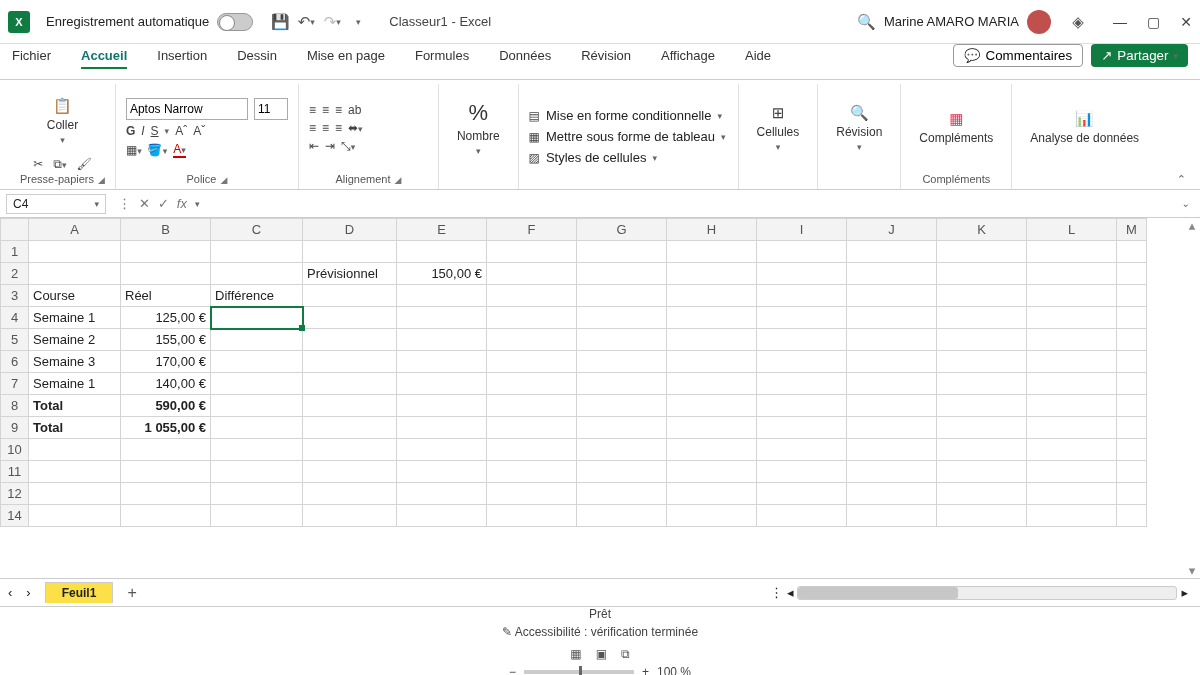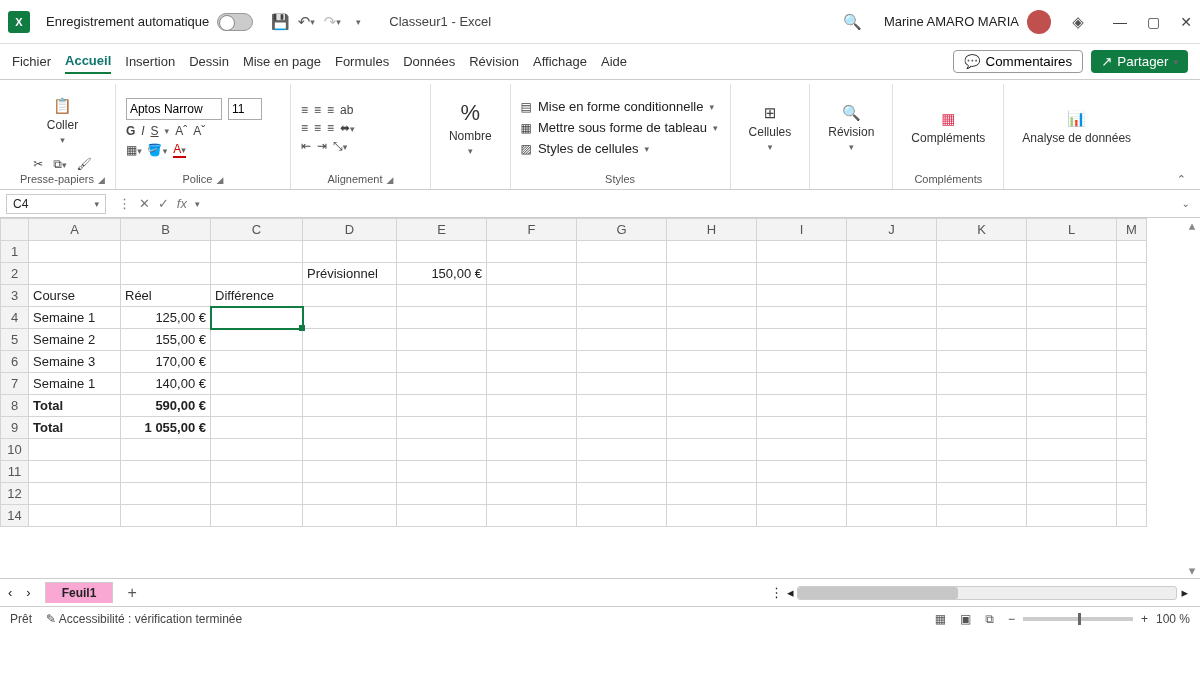"Marine AMARO MARIA" span { margin-left: 18px -> 4px }
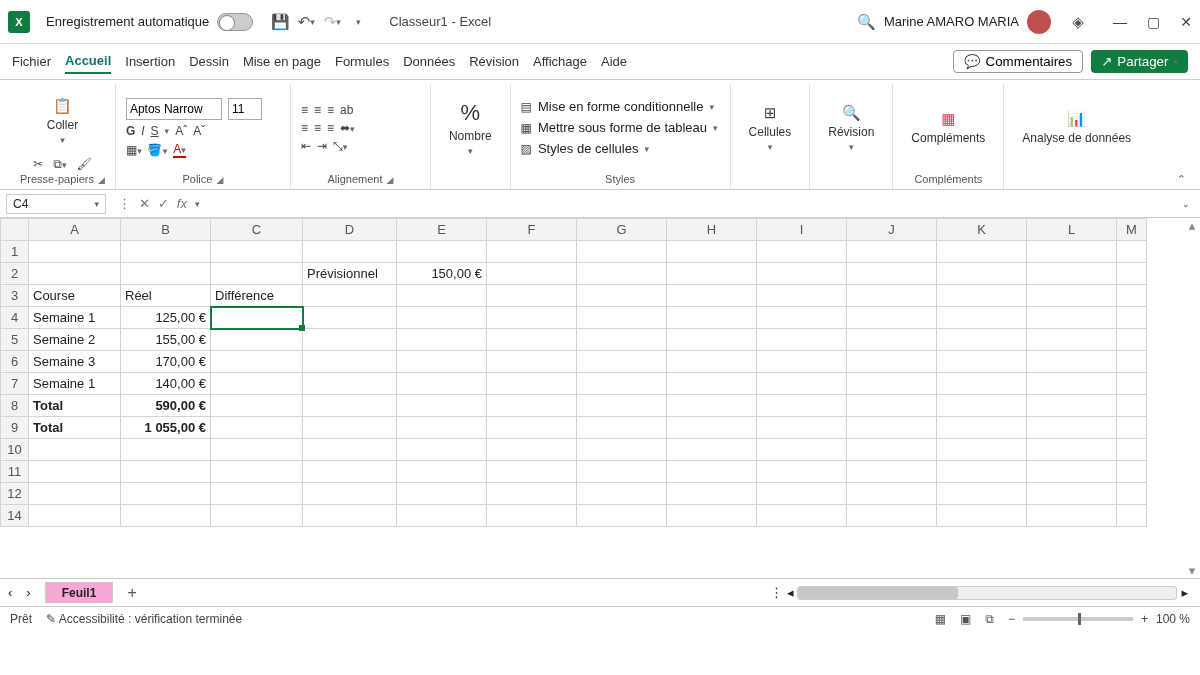"Fichier" .tabs { align-items: center -> flex-start; gap: 14px -> 30px }
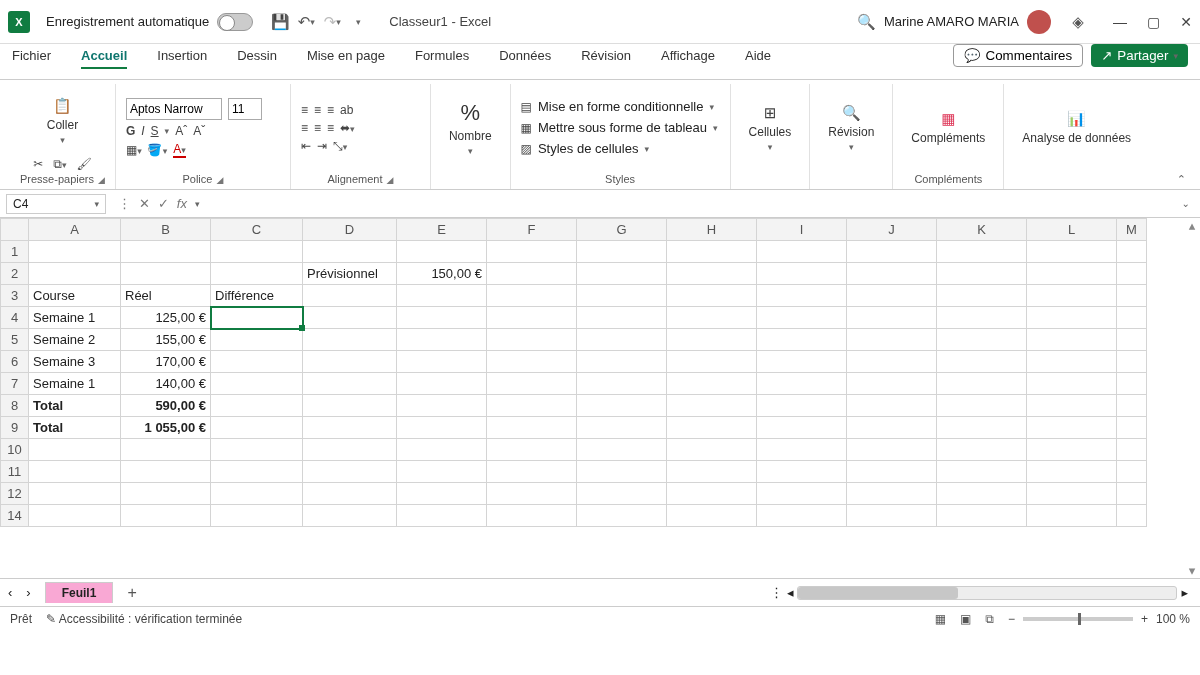"Aptos Narrow" input.font-select { width: 96px -> 122px }
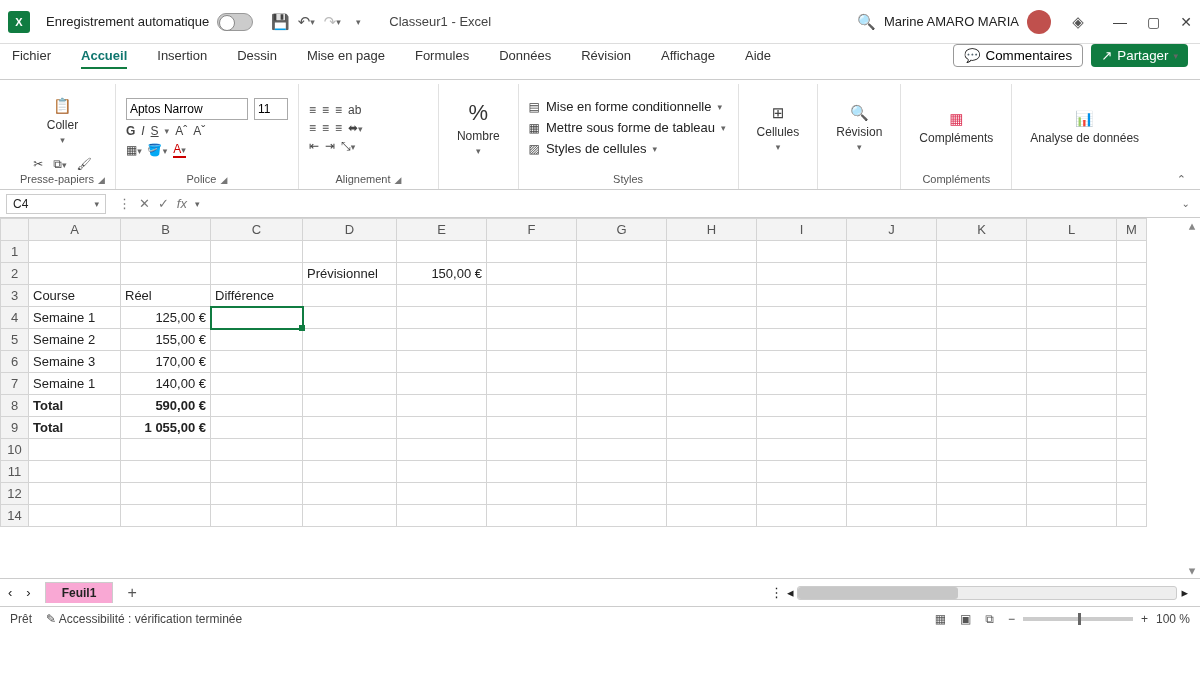"Styles" div.group-label { html: <div>Styles</div> -> none }
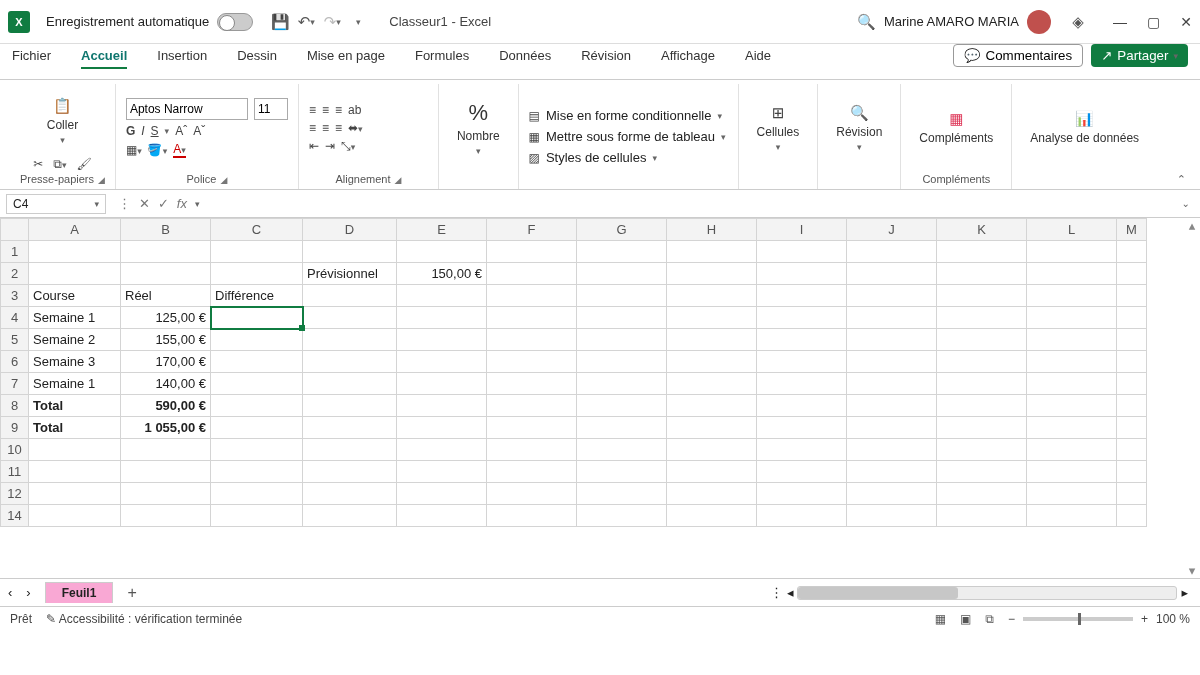"Feuil1" .sheet-tab { background: #f9a8d4 -> #fde047 }
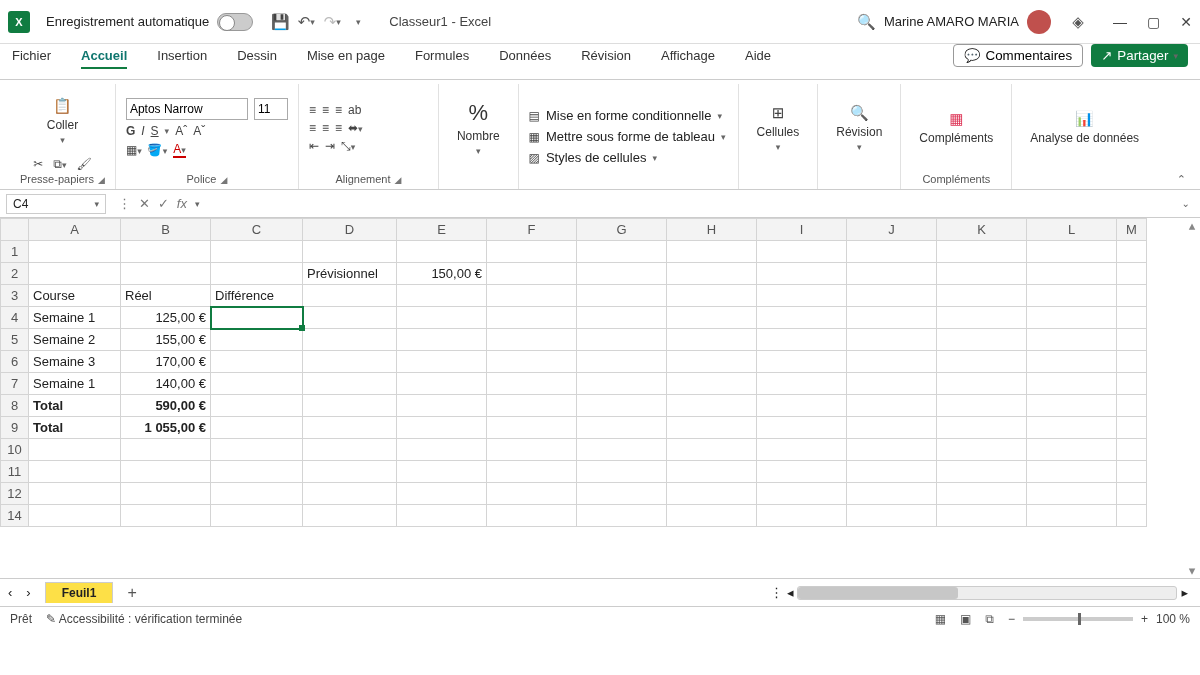"Prêt" .status { flex-direction: none -> column; gap: 14px -> 4px }
